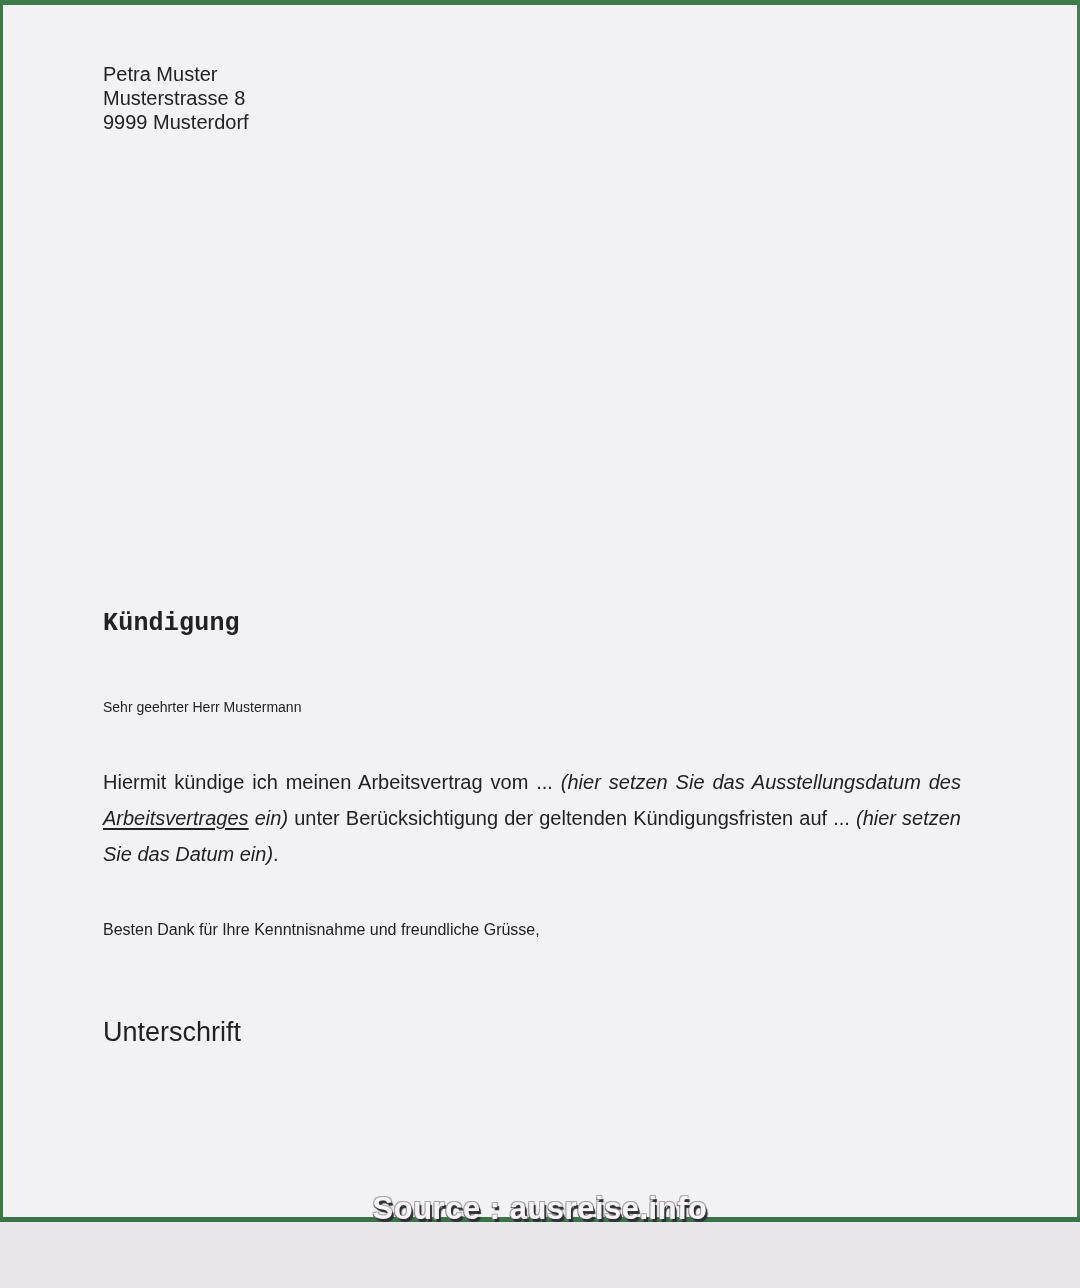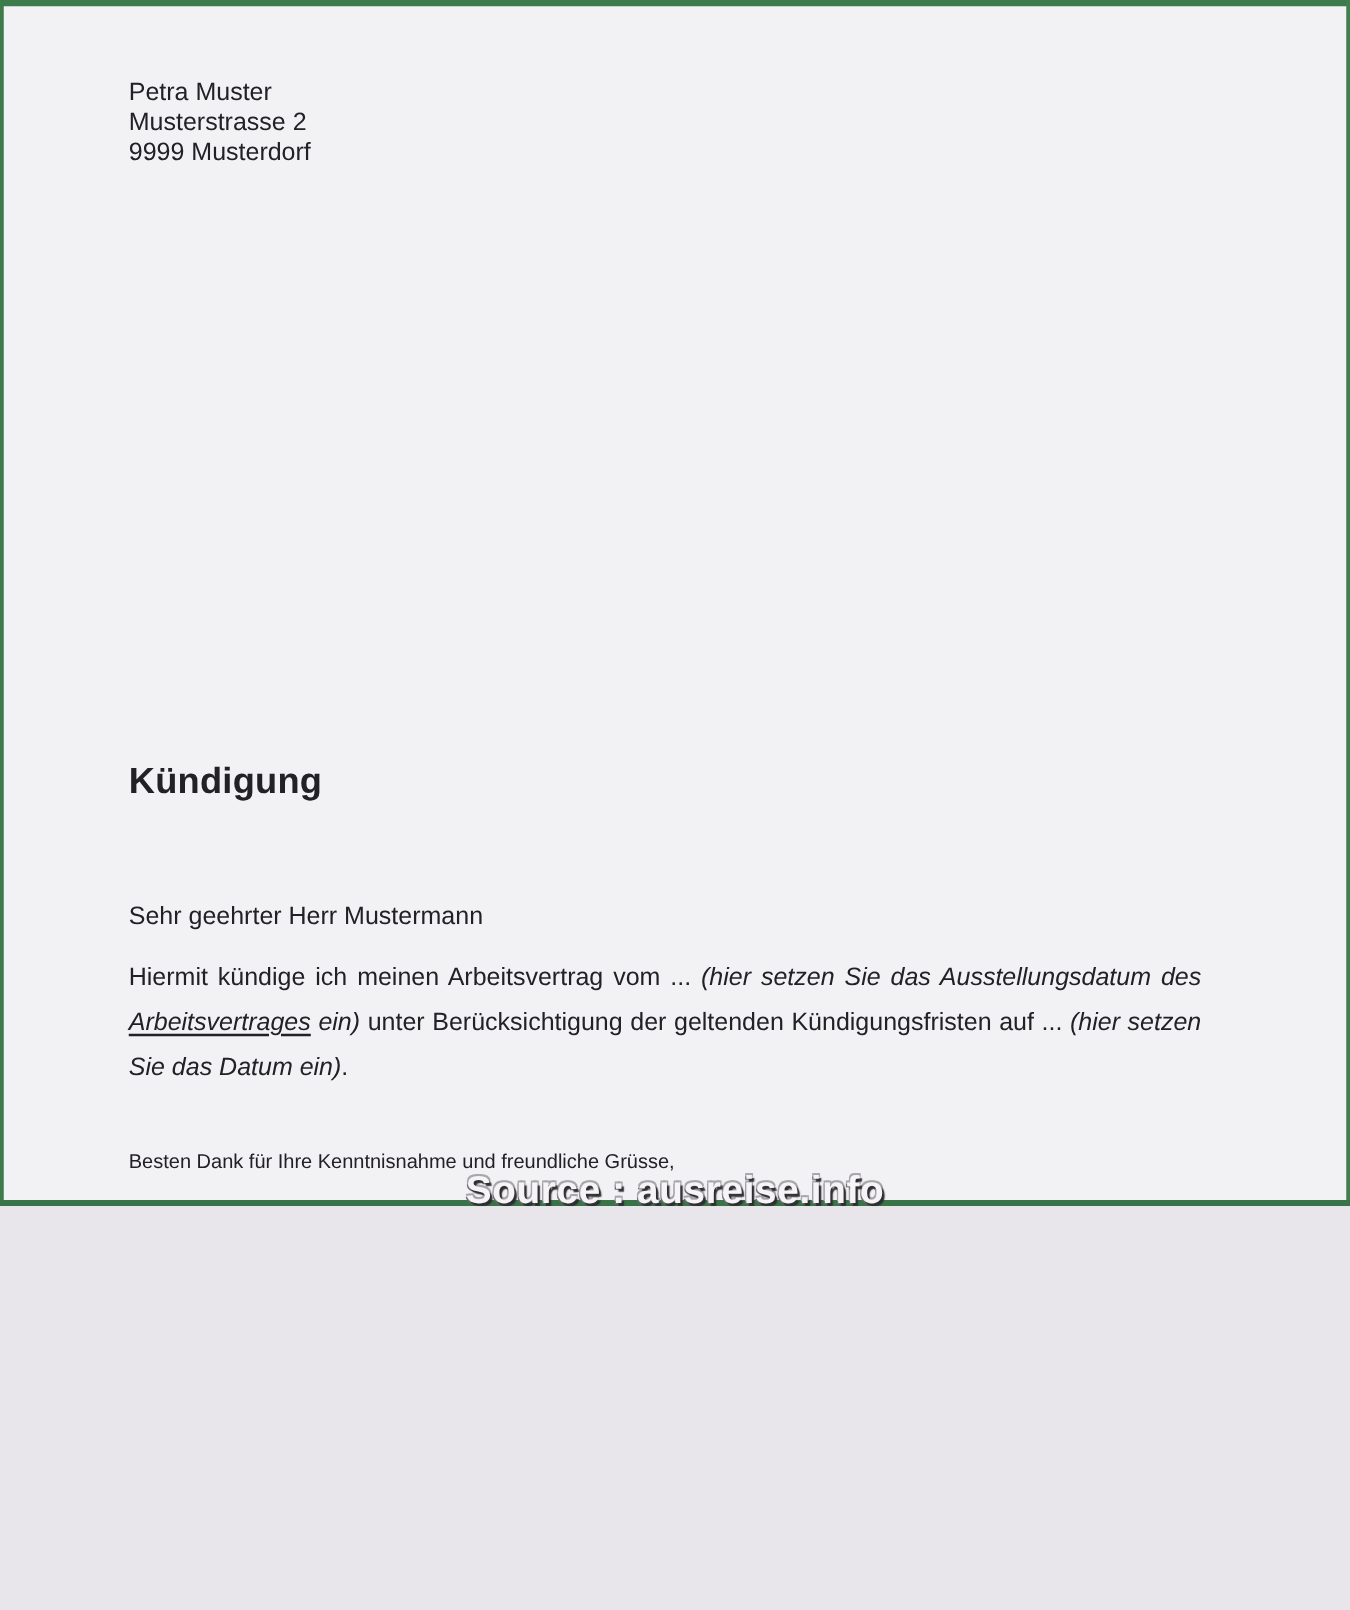"Petra Muster" .page { height: 965px -> 1222px }
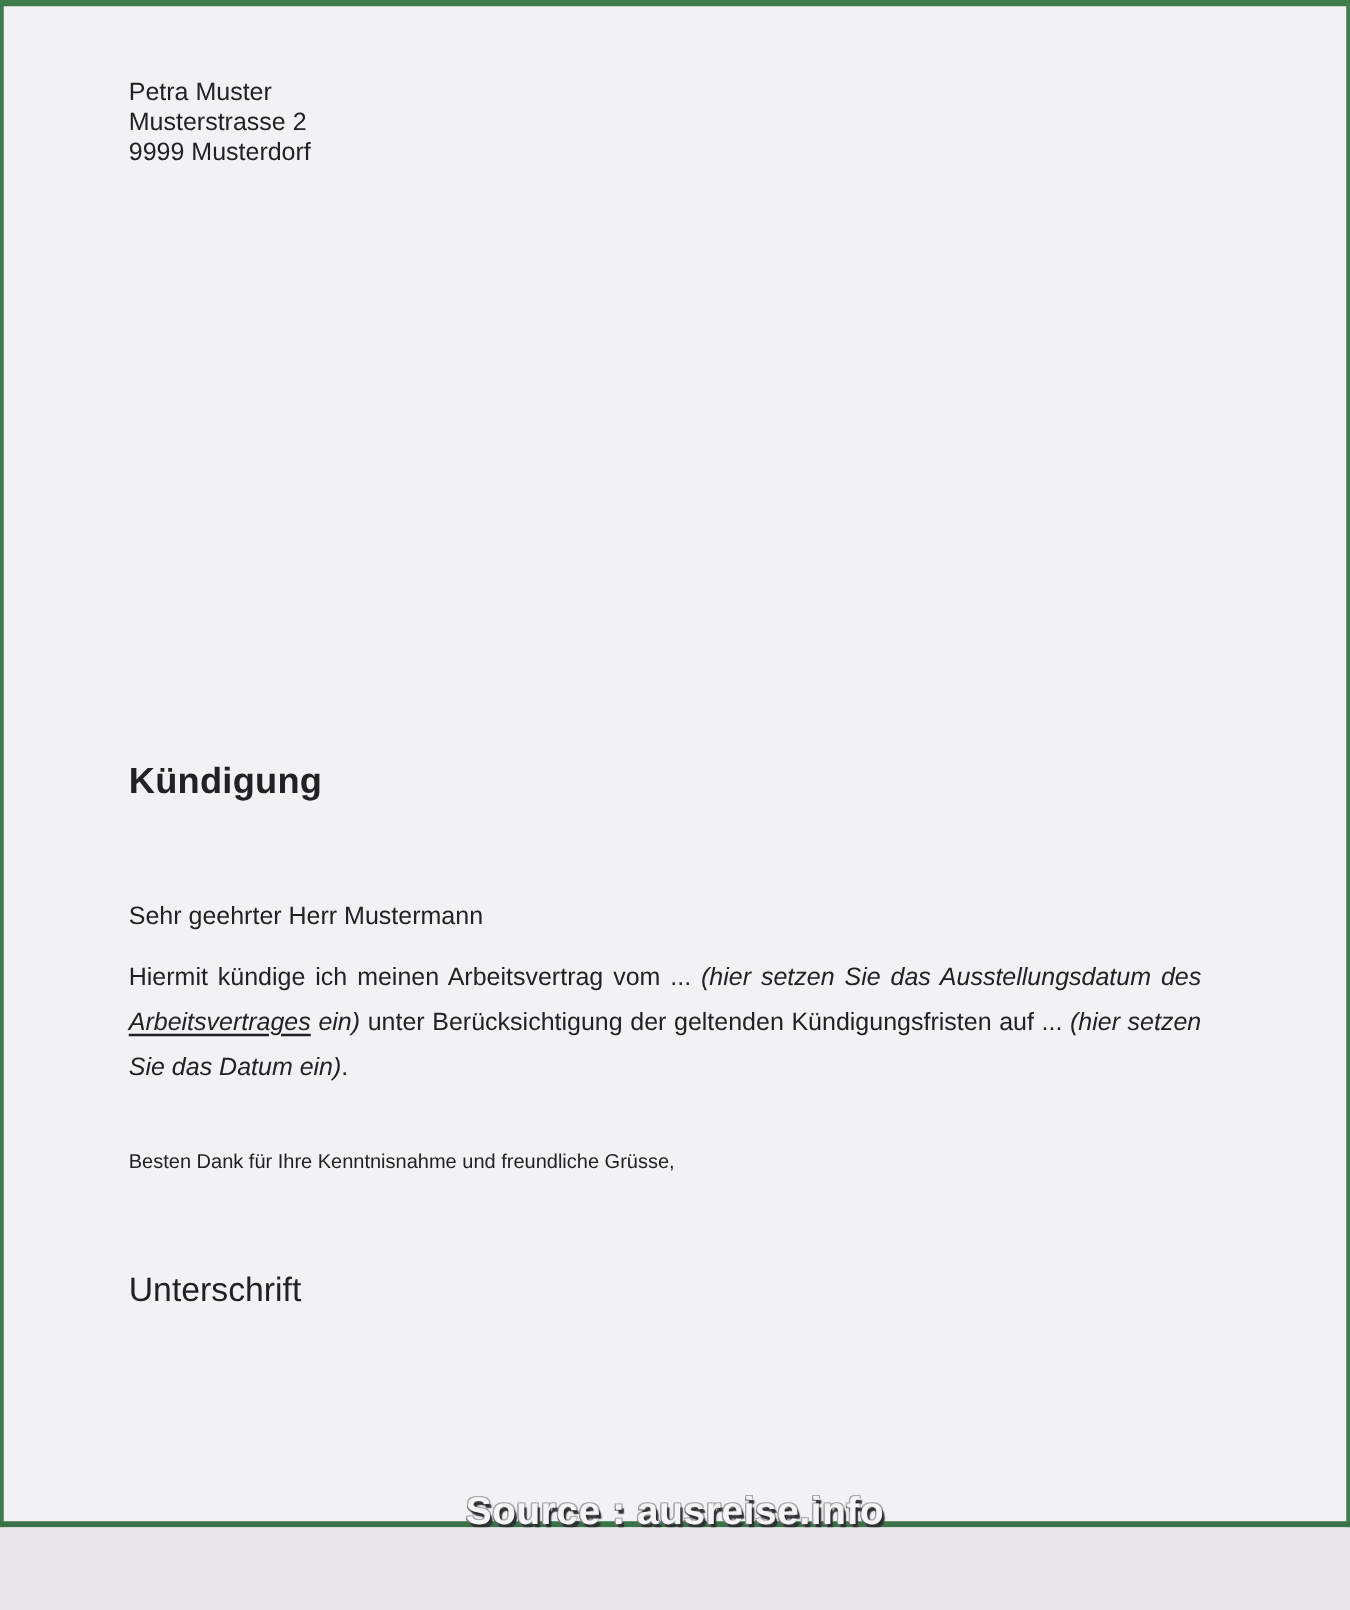"Musterstrasse 2" div { text: 2 -> 8 }
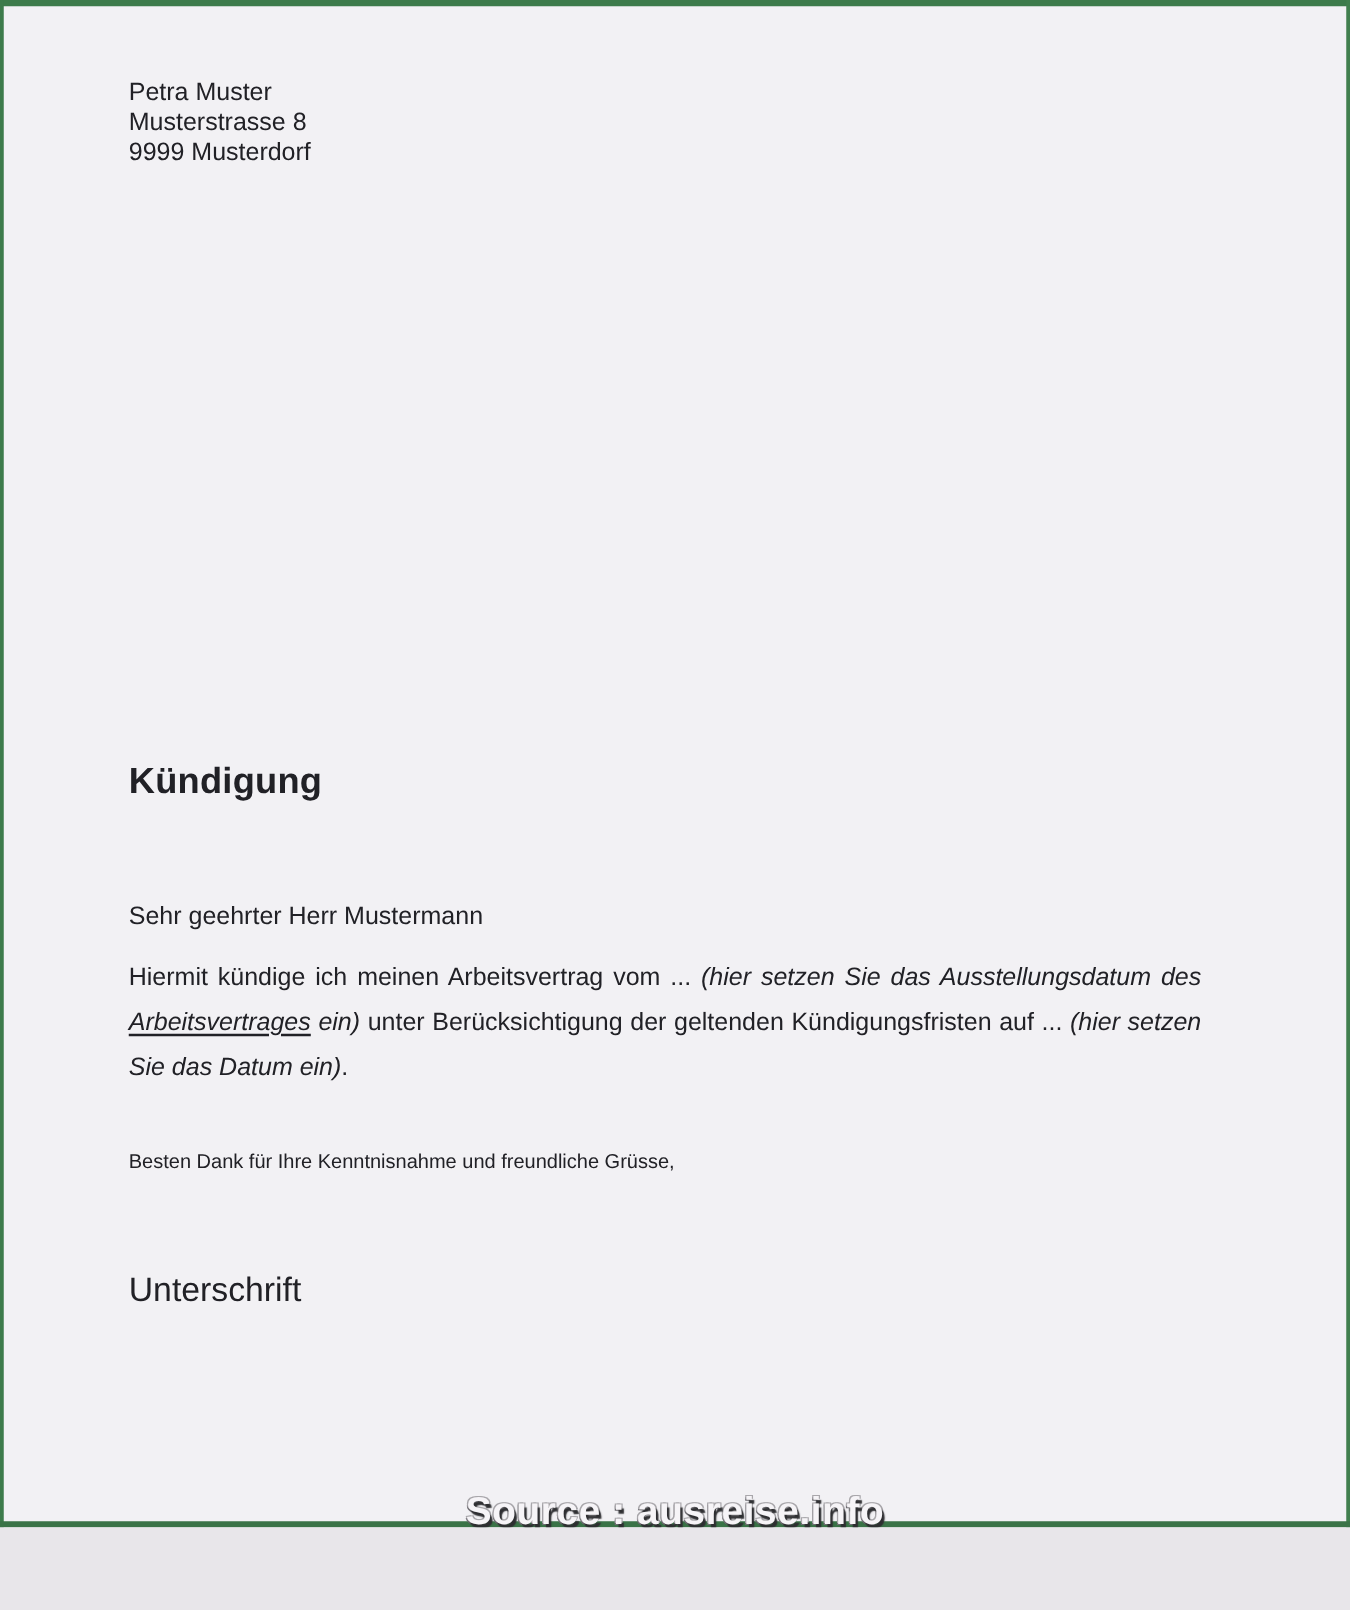"Kündigung" .subject { font-family: none -> Liberation Mono, monospace; font-size: 29px -> 25px }
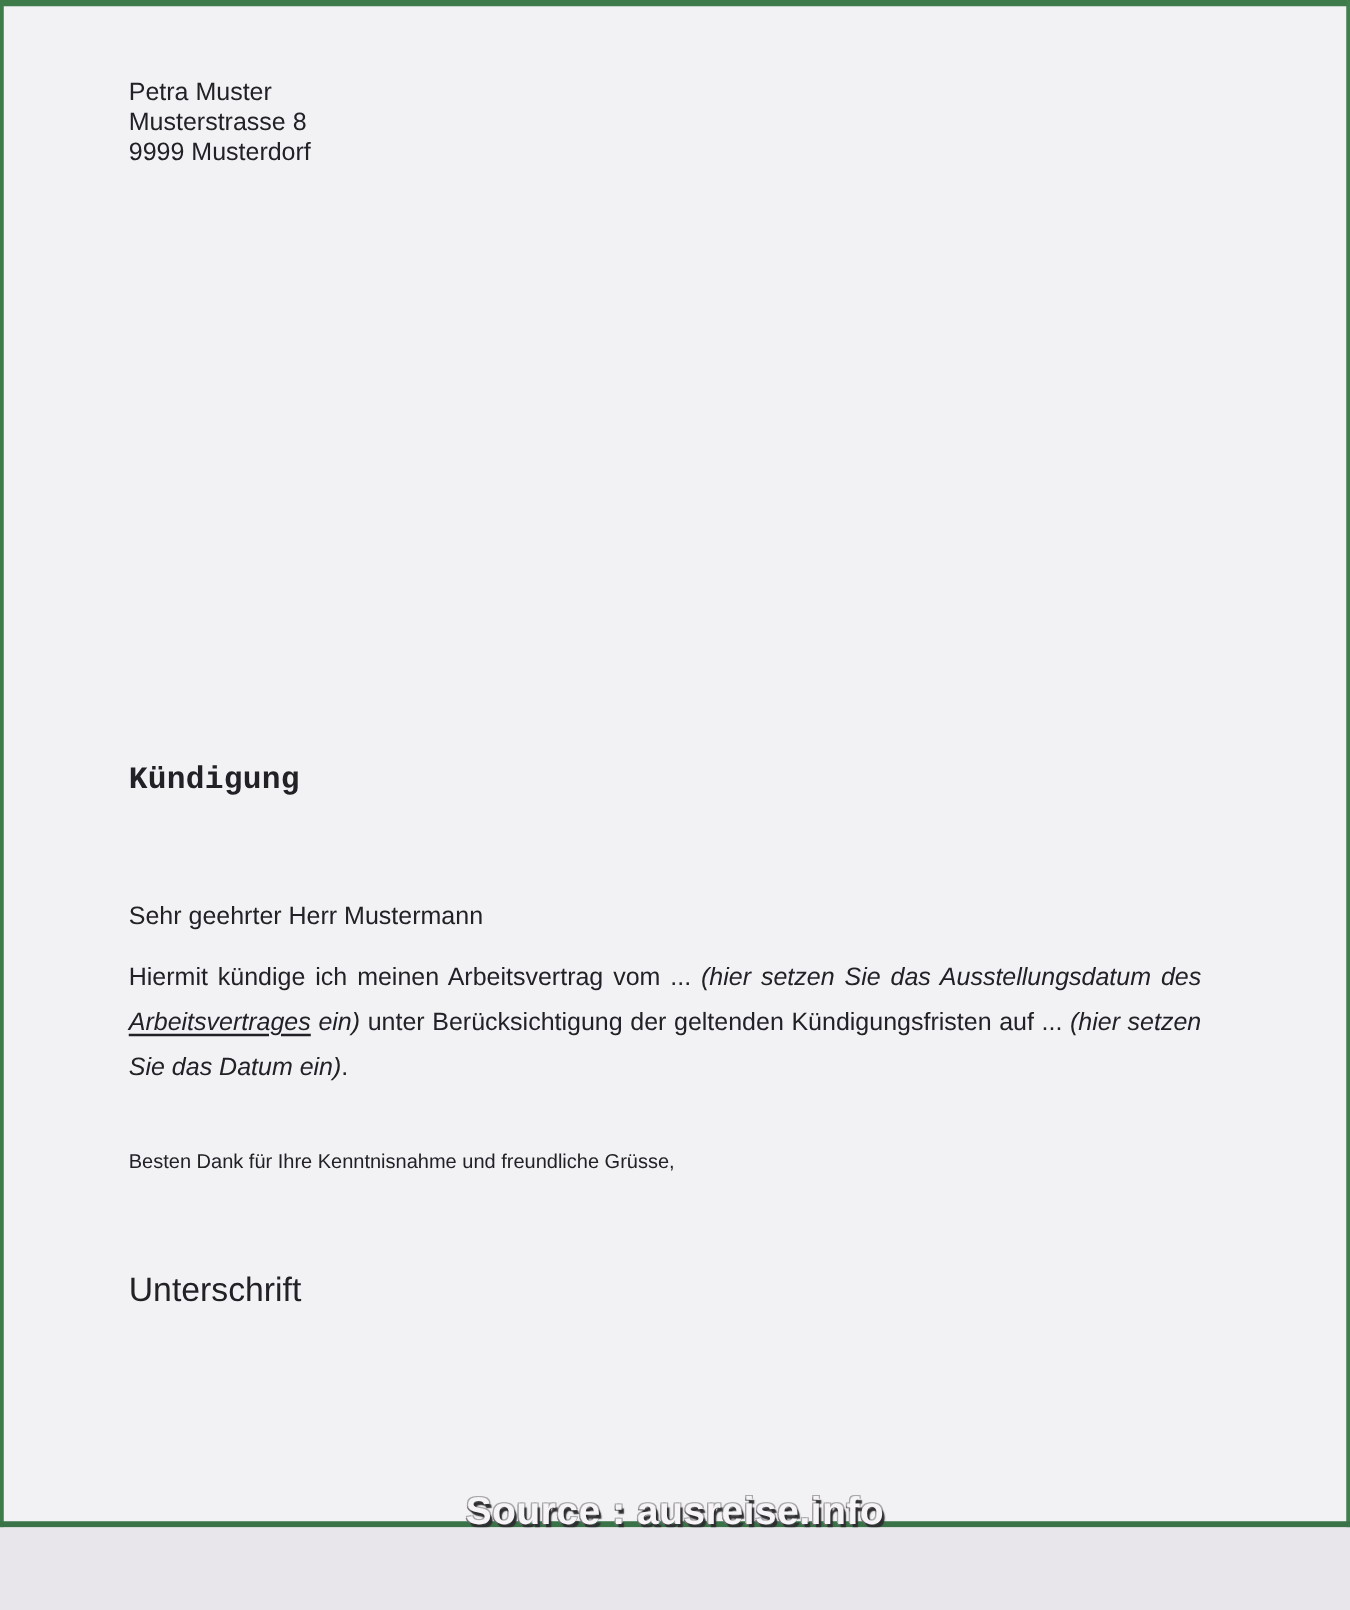"Sehr geehrter Herr Mustermann" .salutation { font-size: 20px -> 14px; top: 722px -> 699px }
